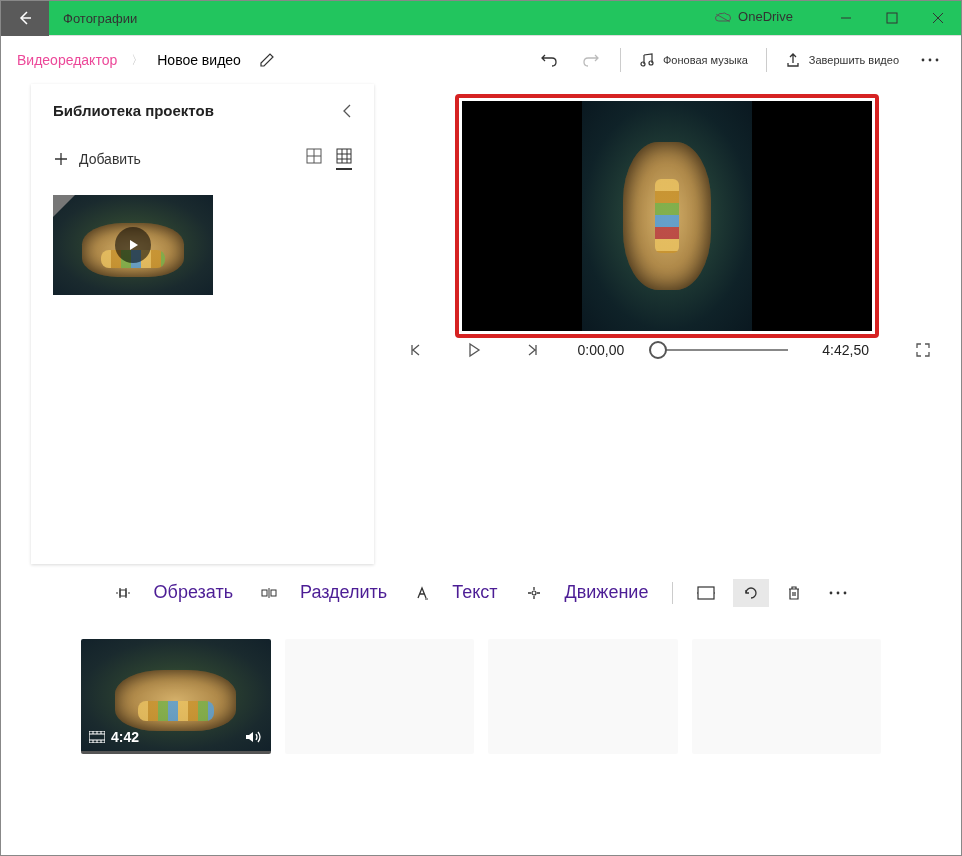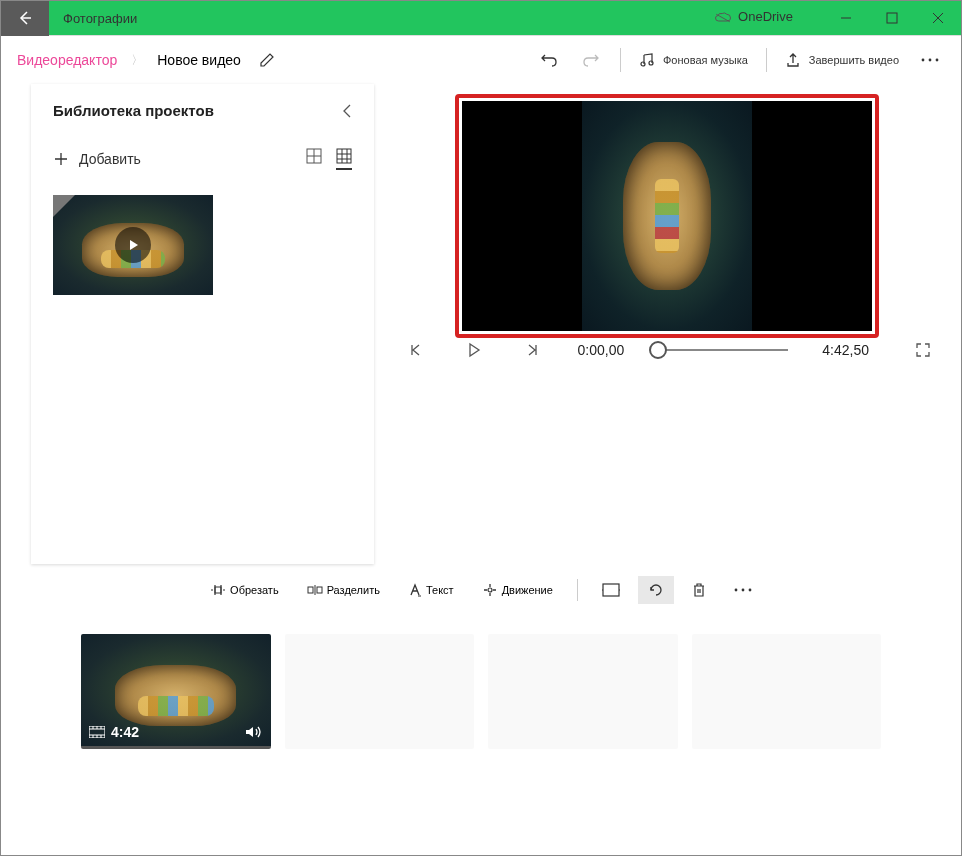"Обрезать" .tt-btn { color: #000000 -> #4c1d95; font-size: 11px -> 18px; gap: 4px -> 23px }
